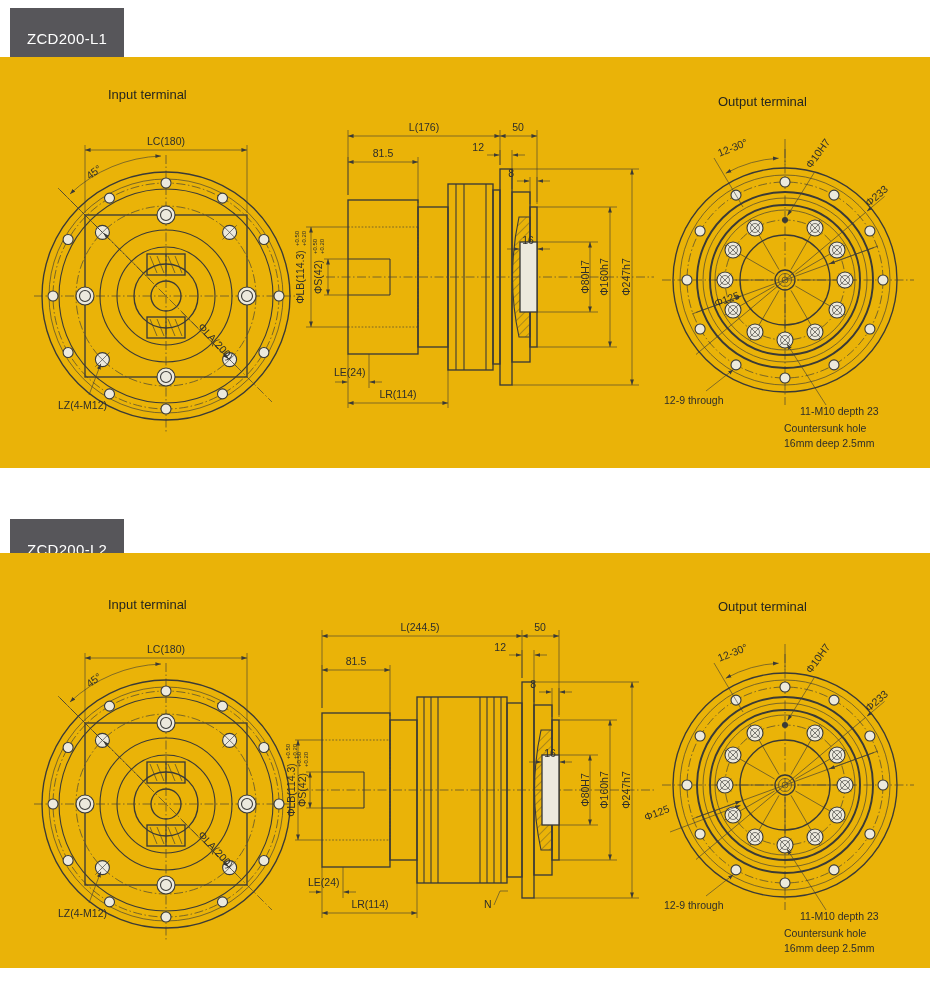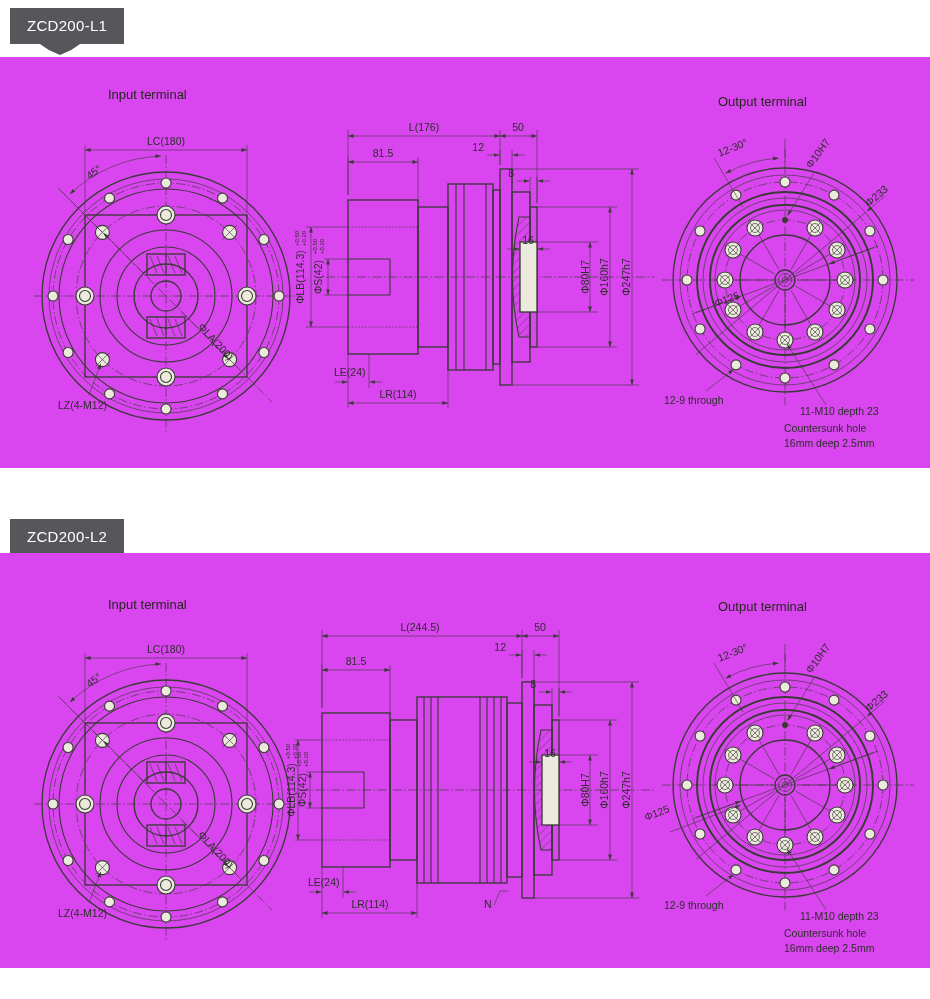"ZCD200-L1" .tag { padding: 4px 17px -> 17px 17px }
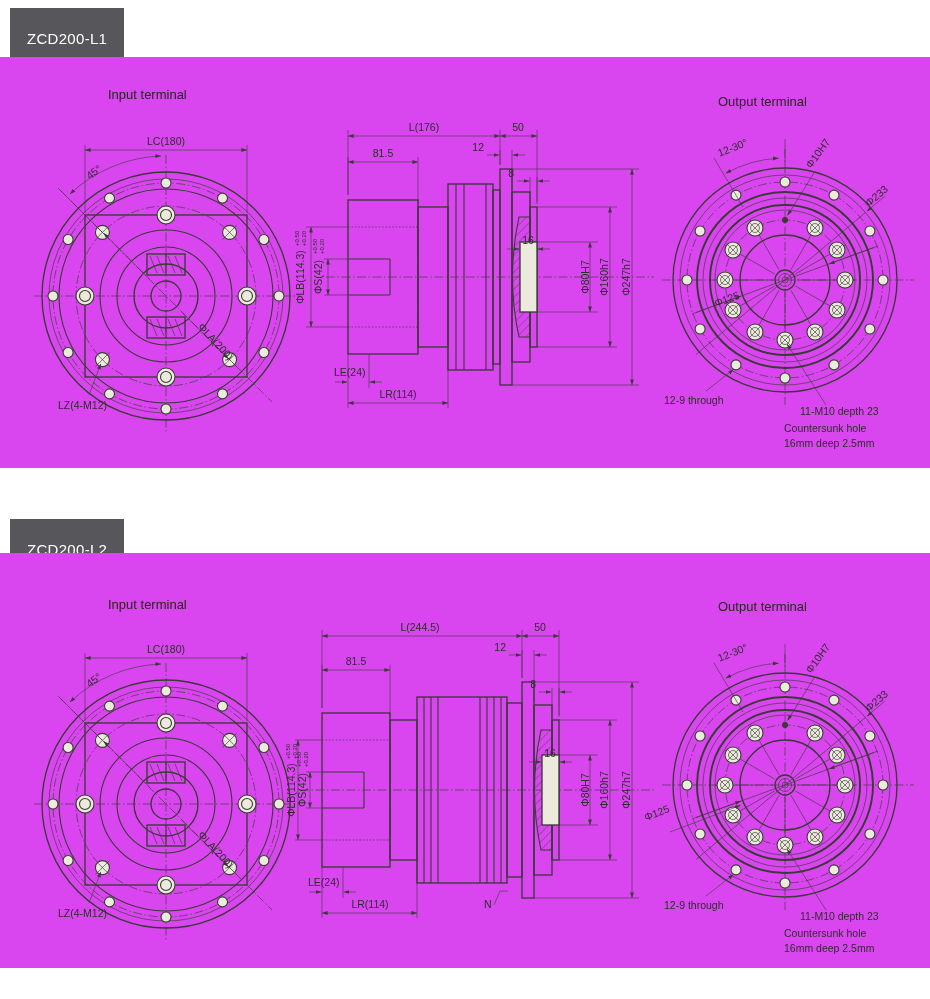"Input terminal" .panel { background: #d946ef -> #eab308 }
